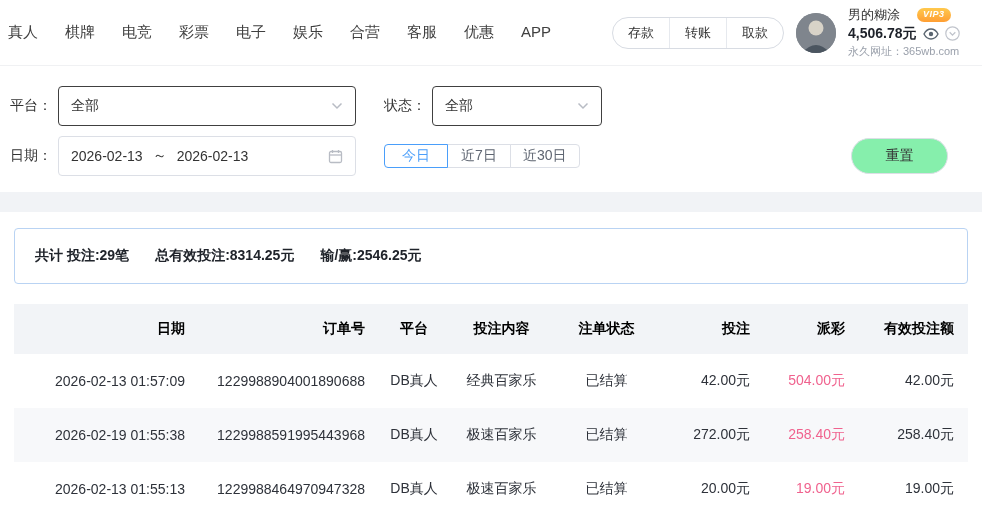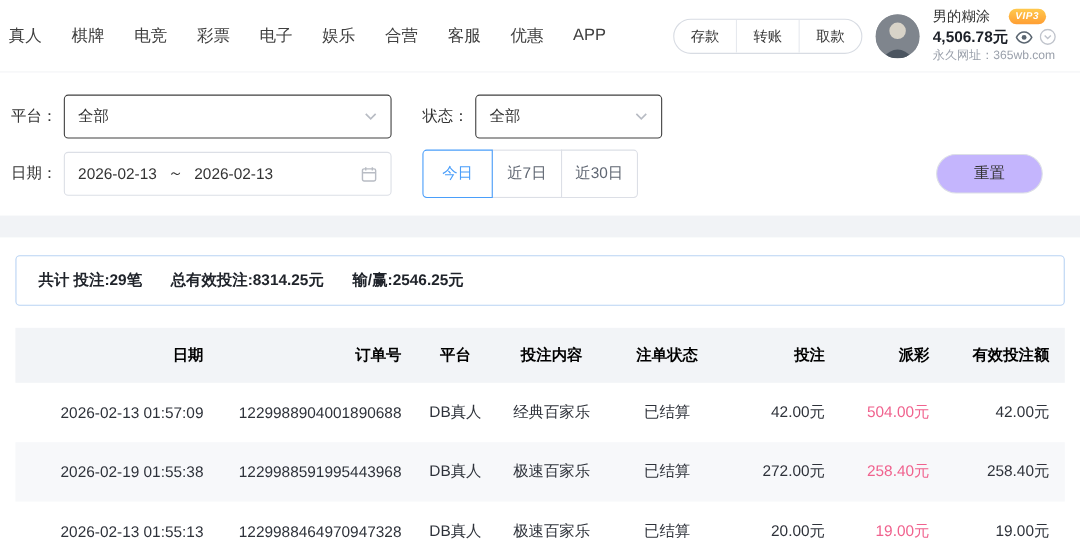"今日" .quick span { height: 44px -> 24px }
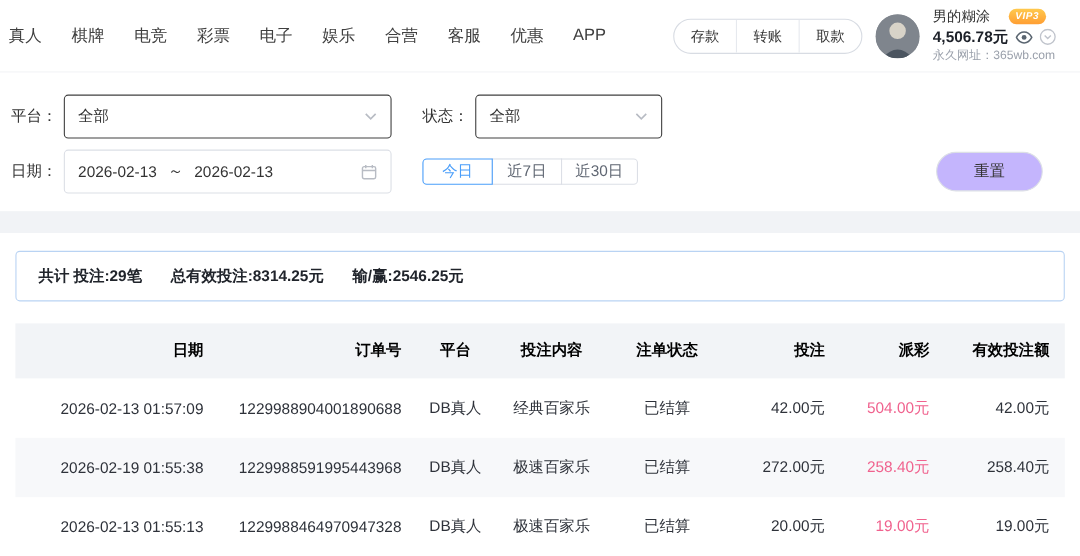"重置" .btn-plain { background: #c4b5fd -> #86efac }
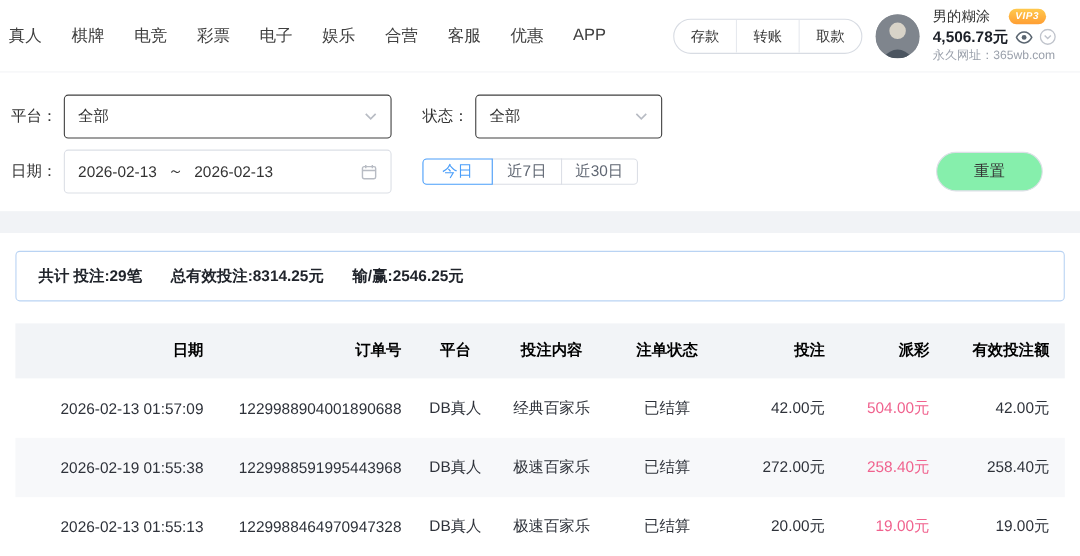"共计 投注:29笔" .summary { height: 46px -> 56px }
